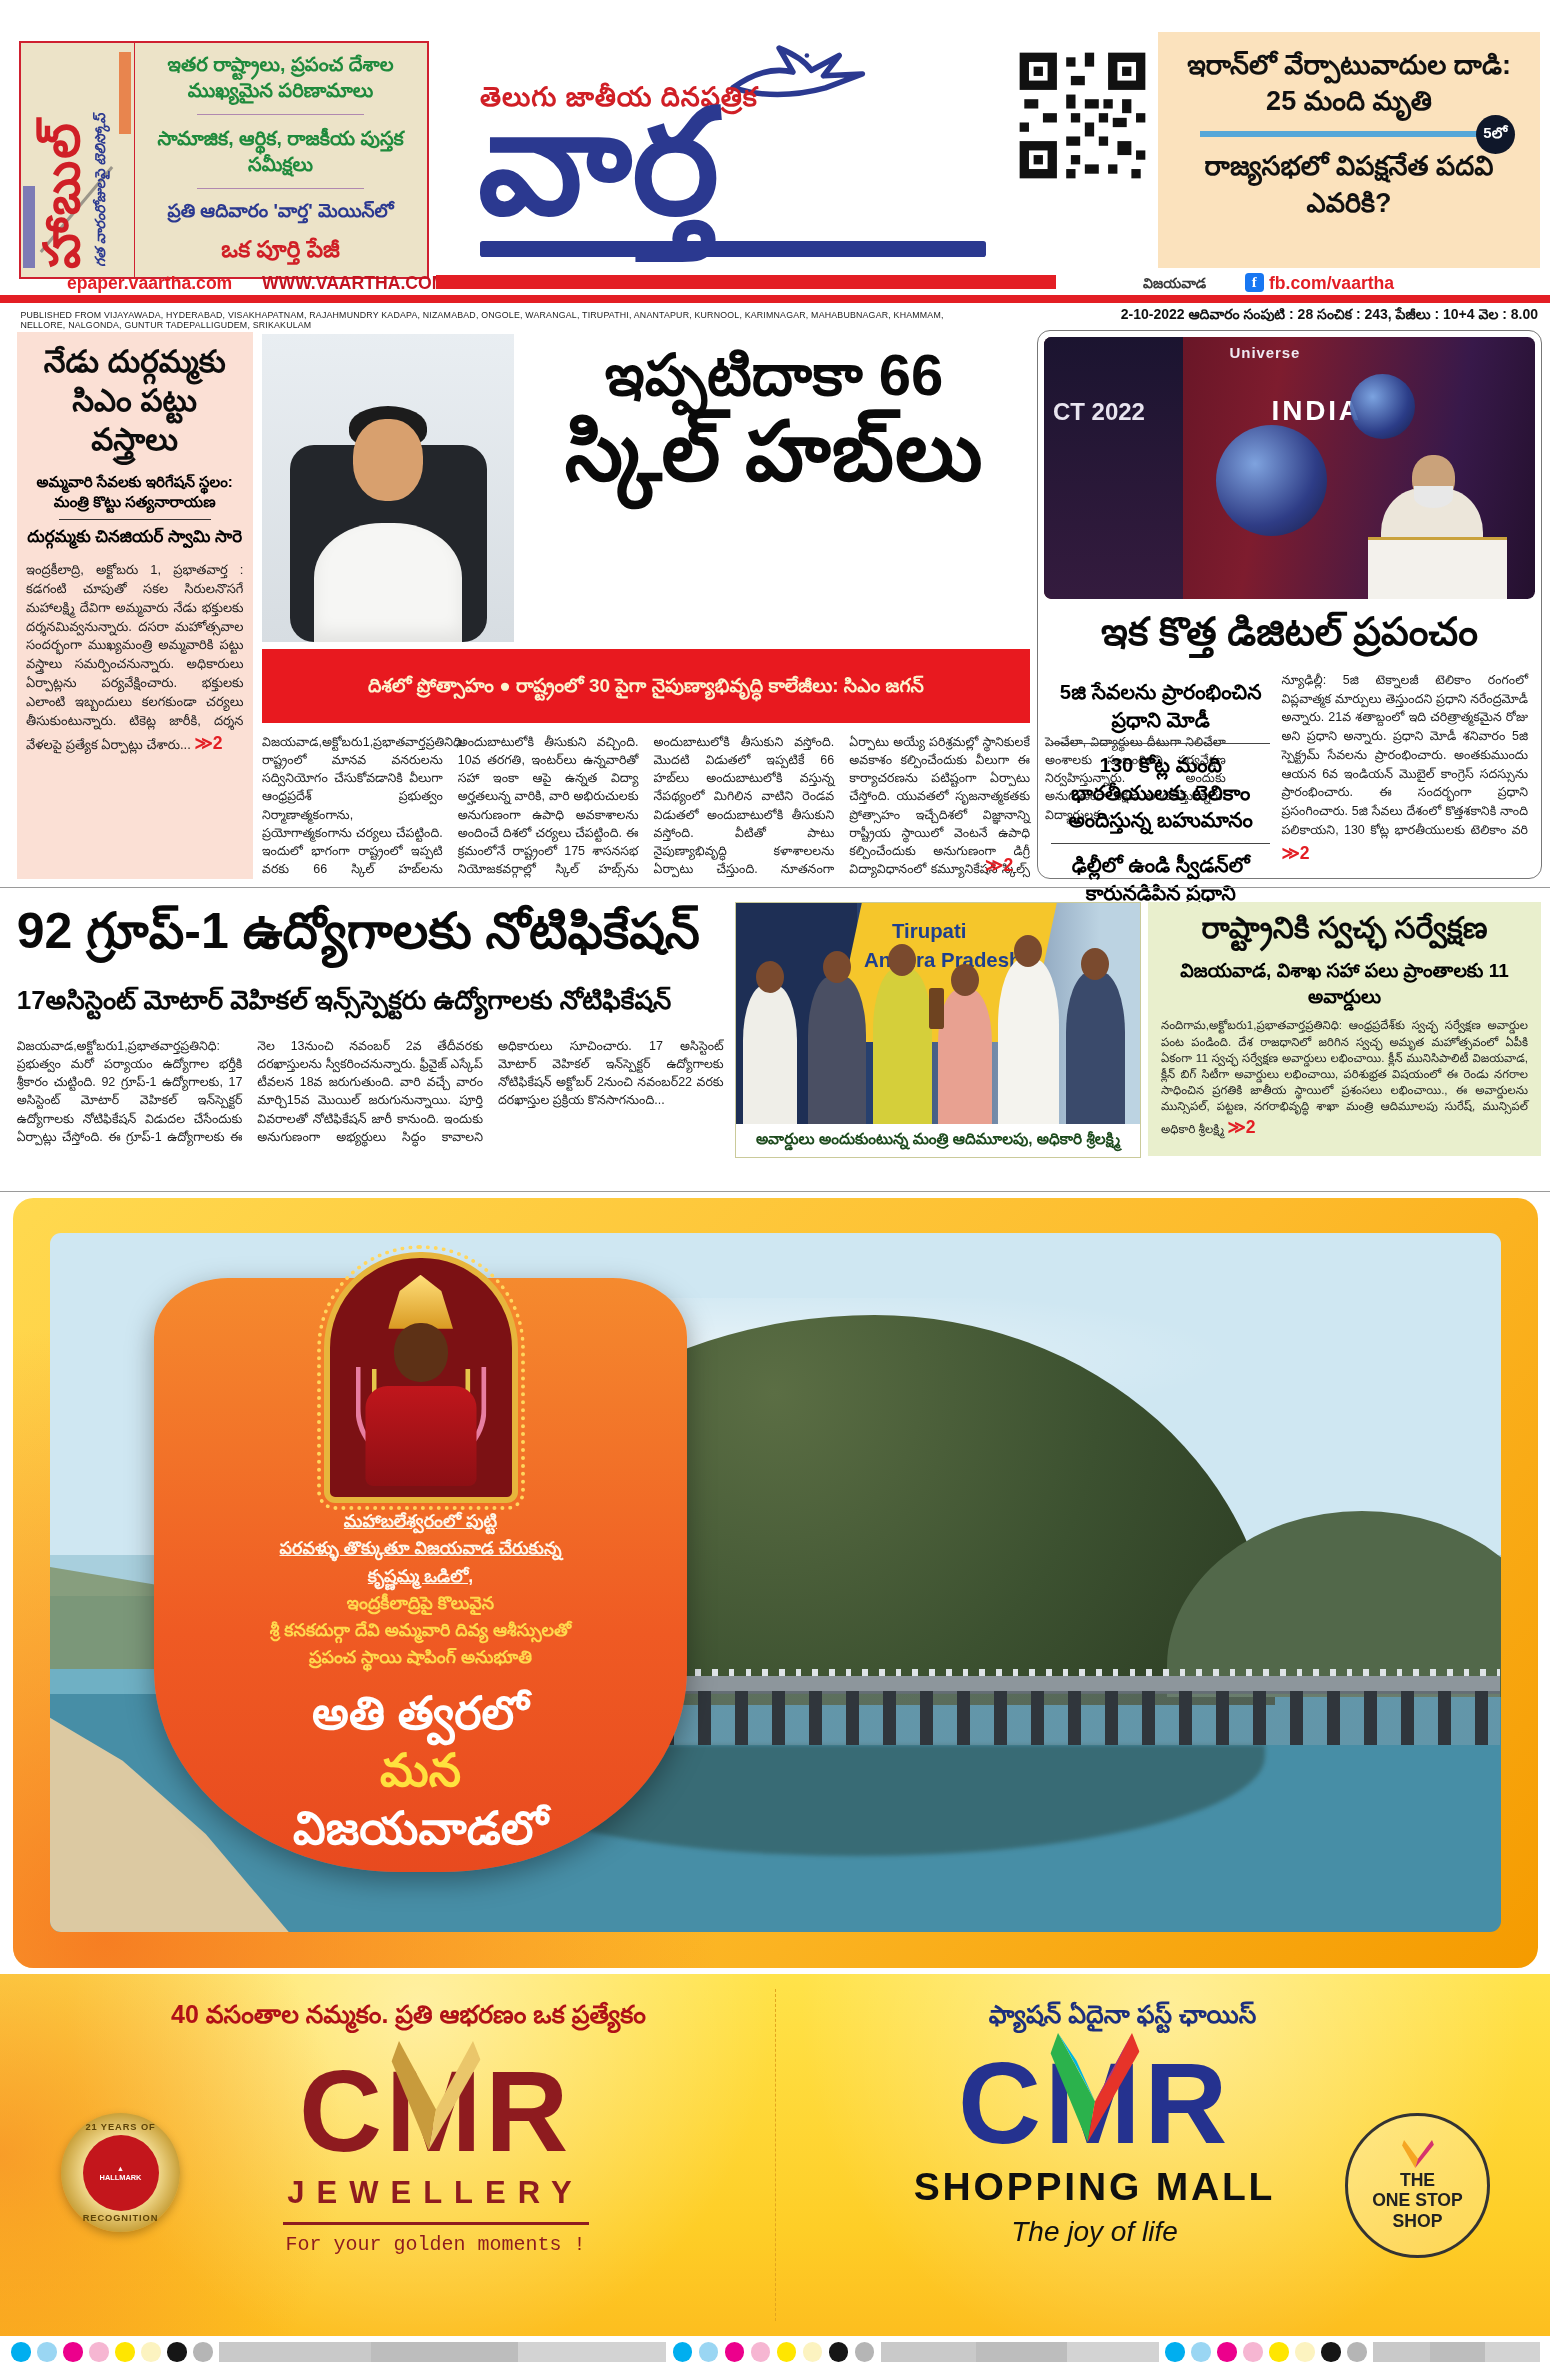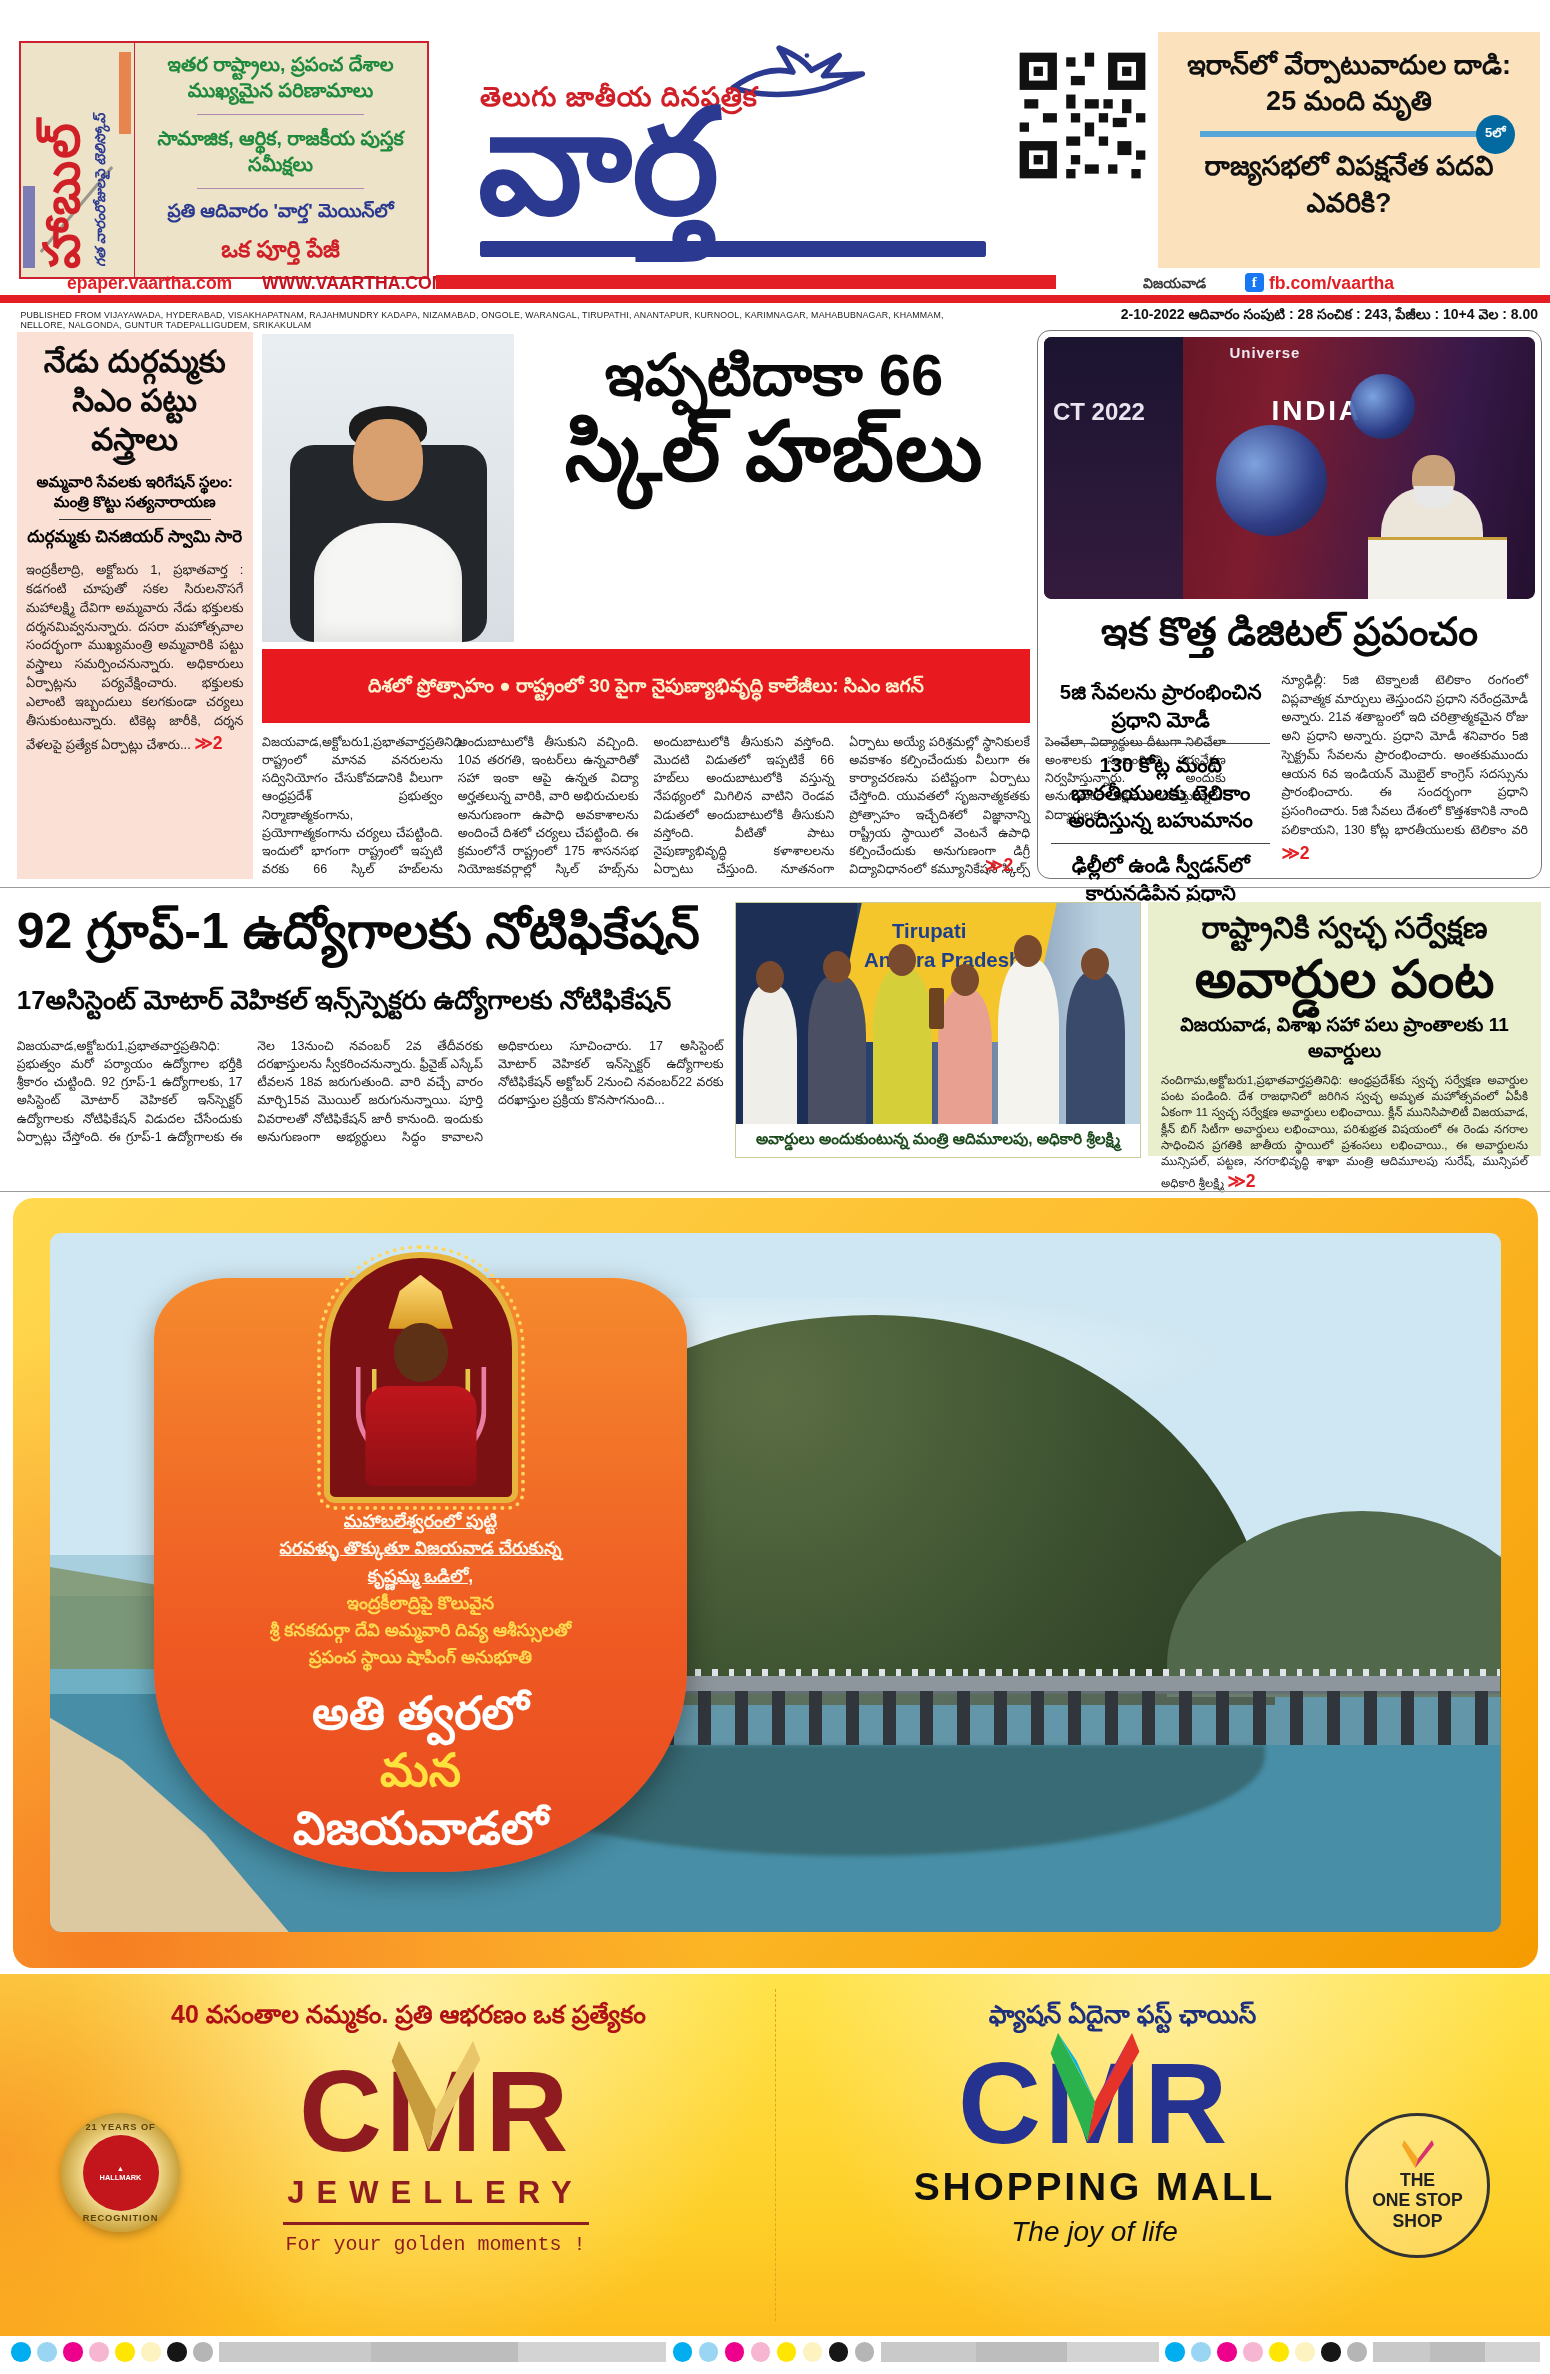"5లో" .tn-badge { background: #0369a1 -> #0f172a; font-size: 13px -> 15px }
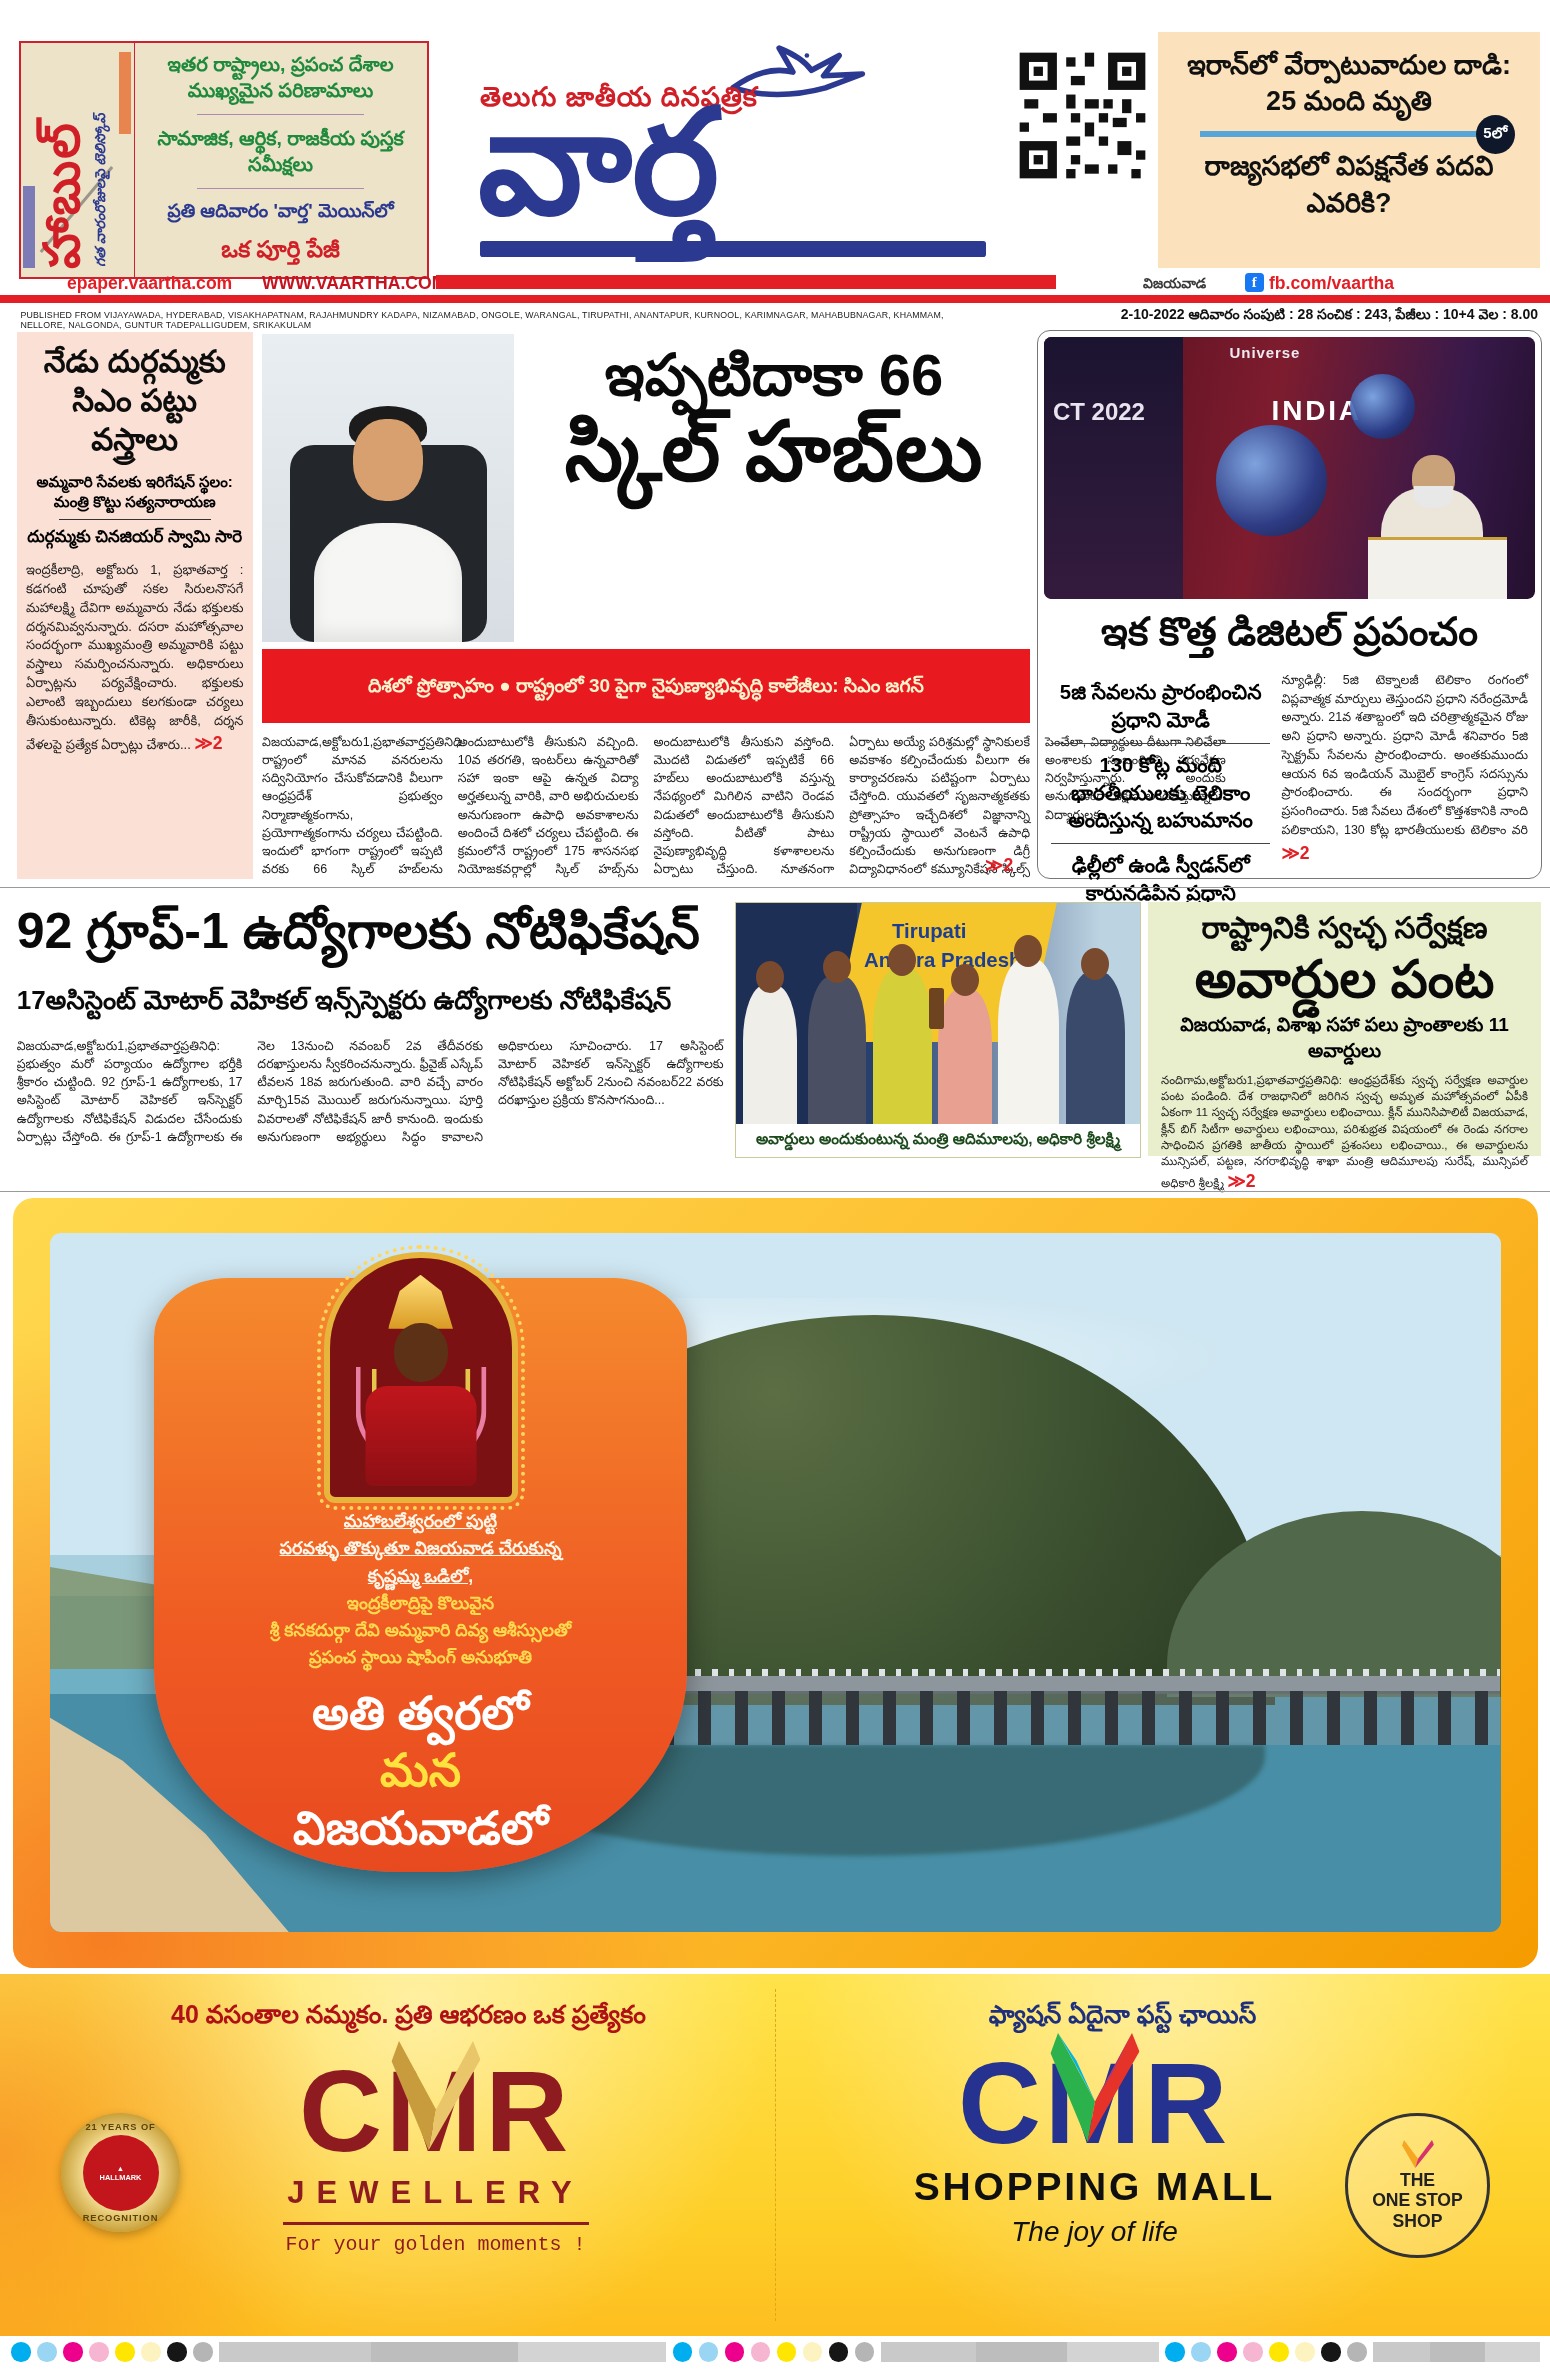"అవార్డుల పంట" div.aw-h { html: <div>అవార్డుల పంట</div> -> none }
